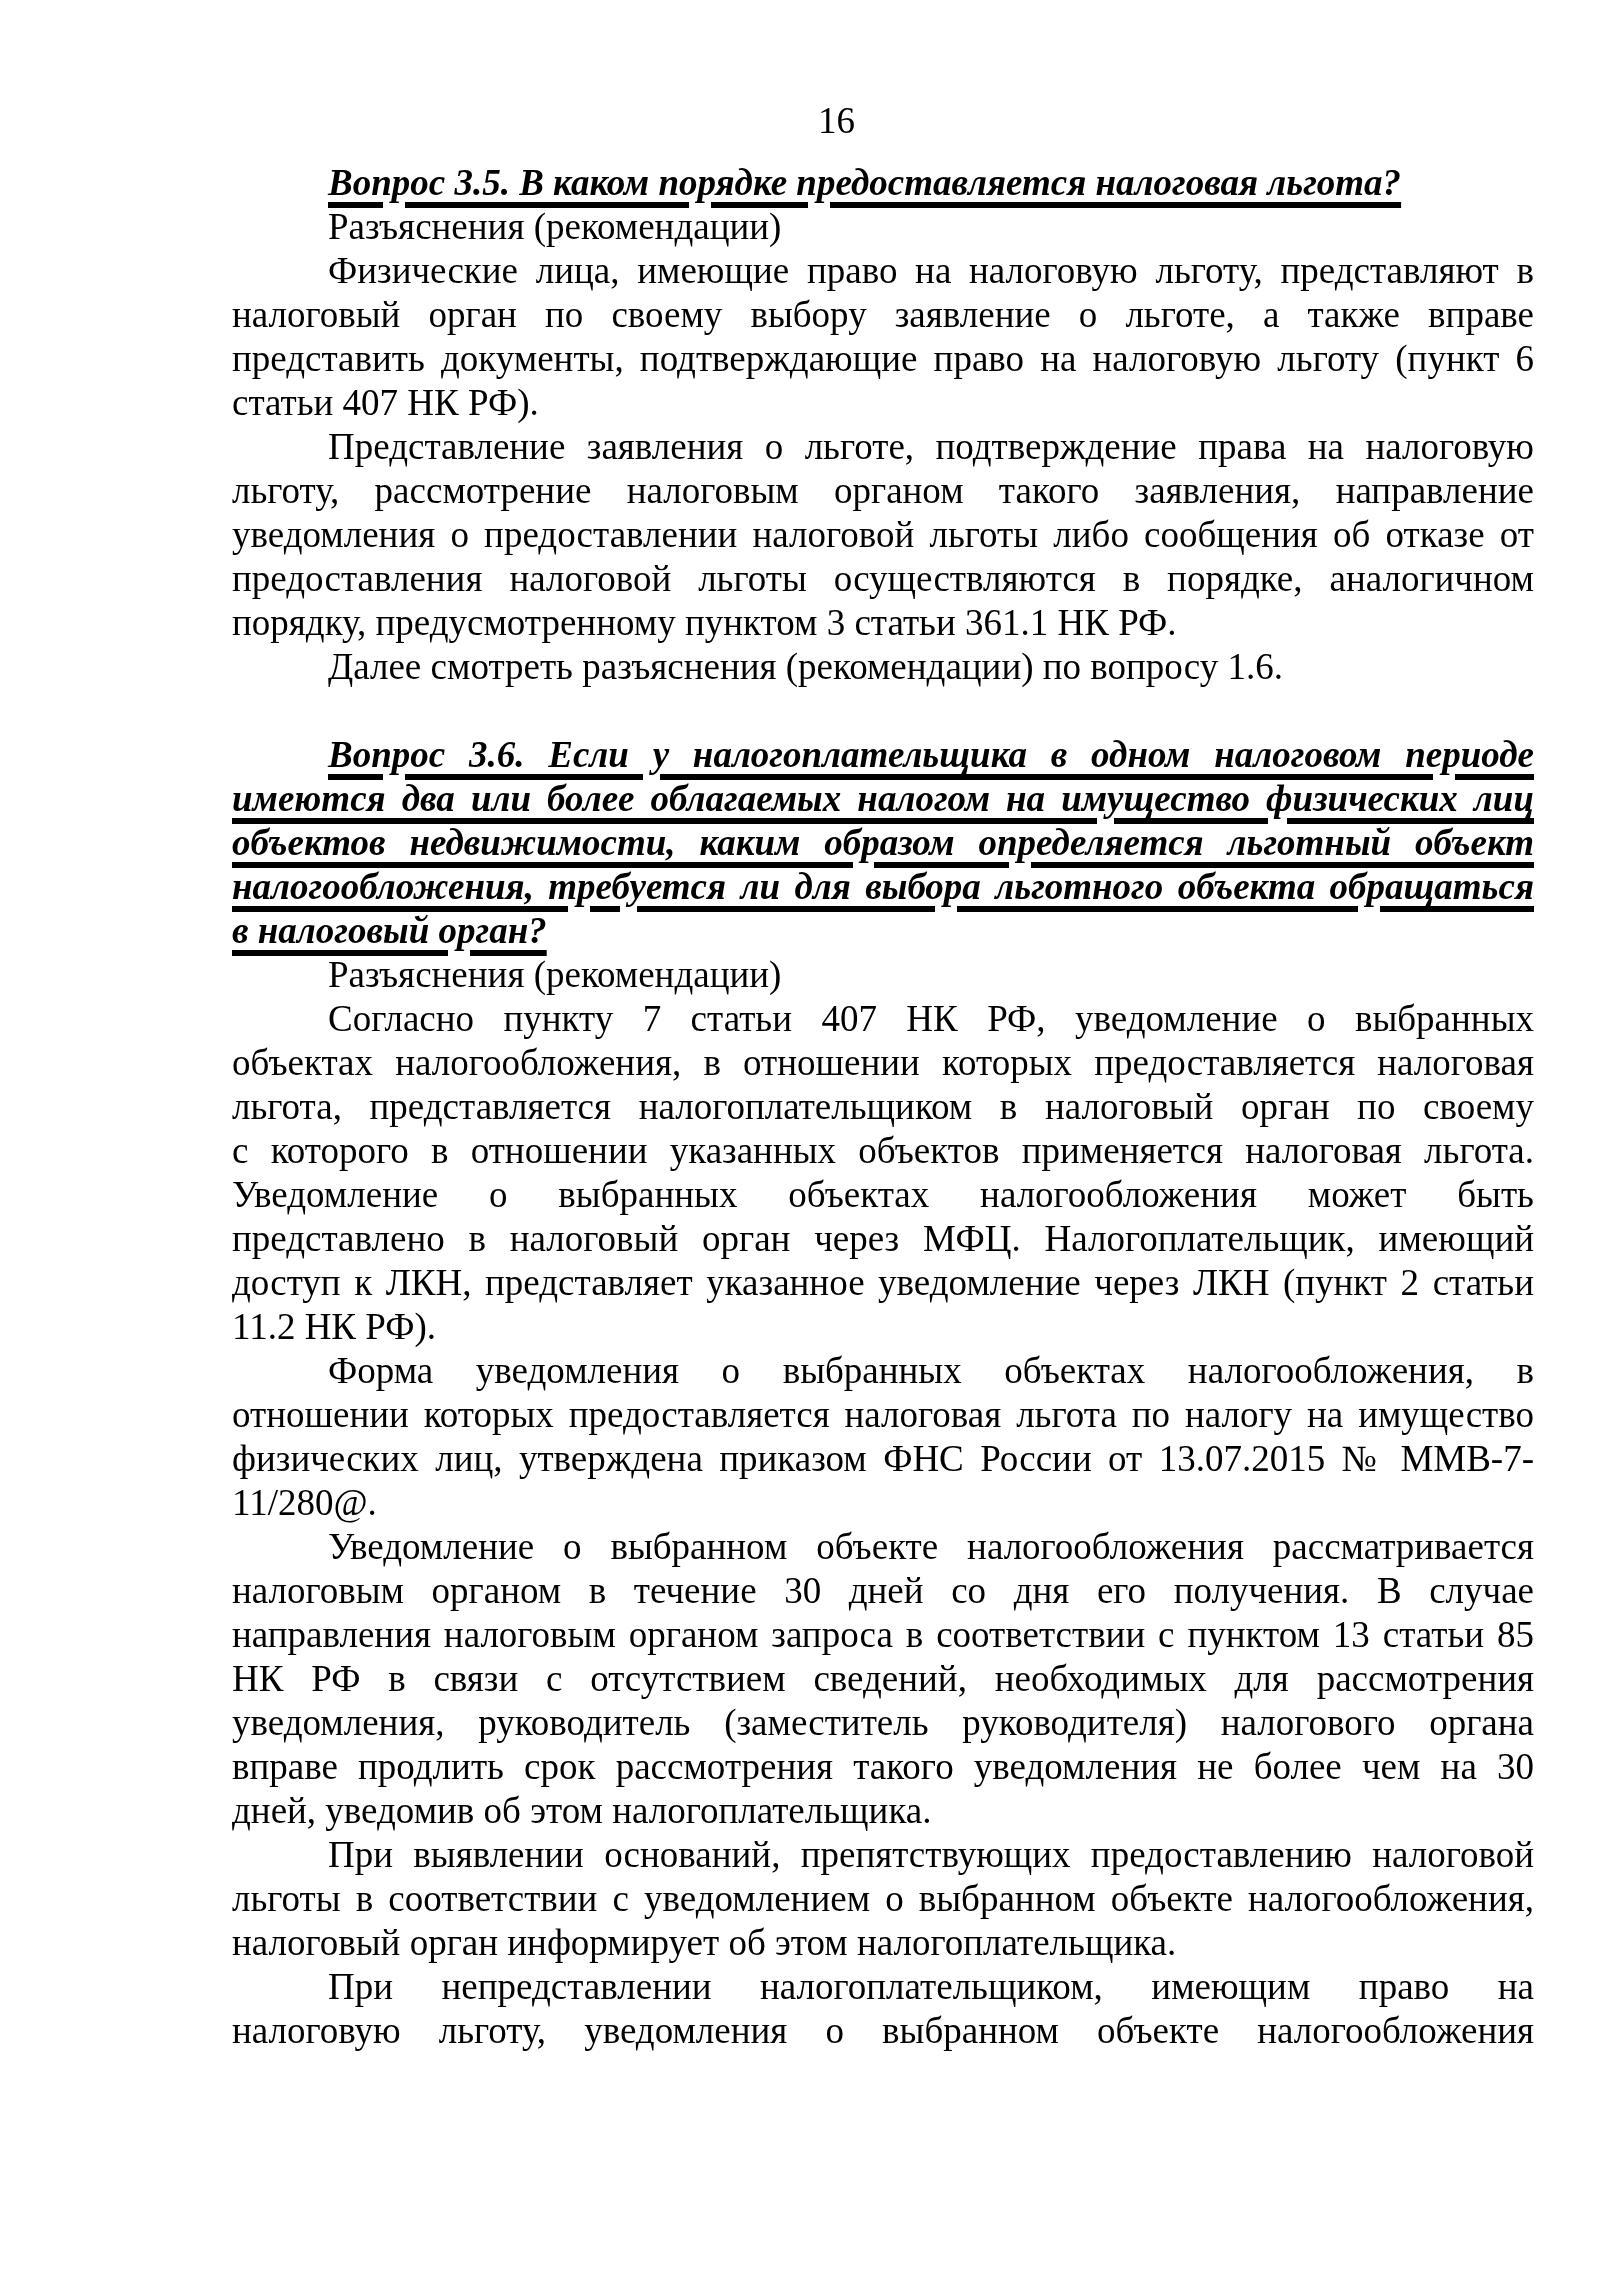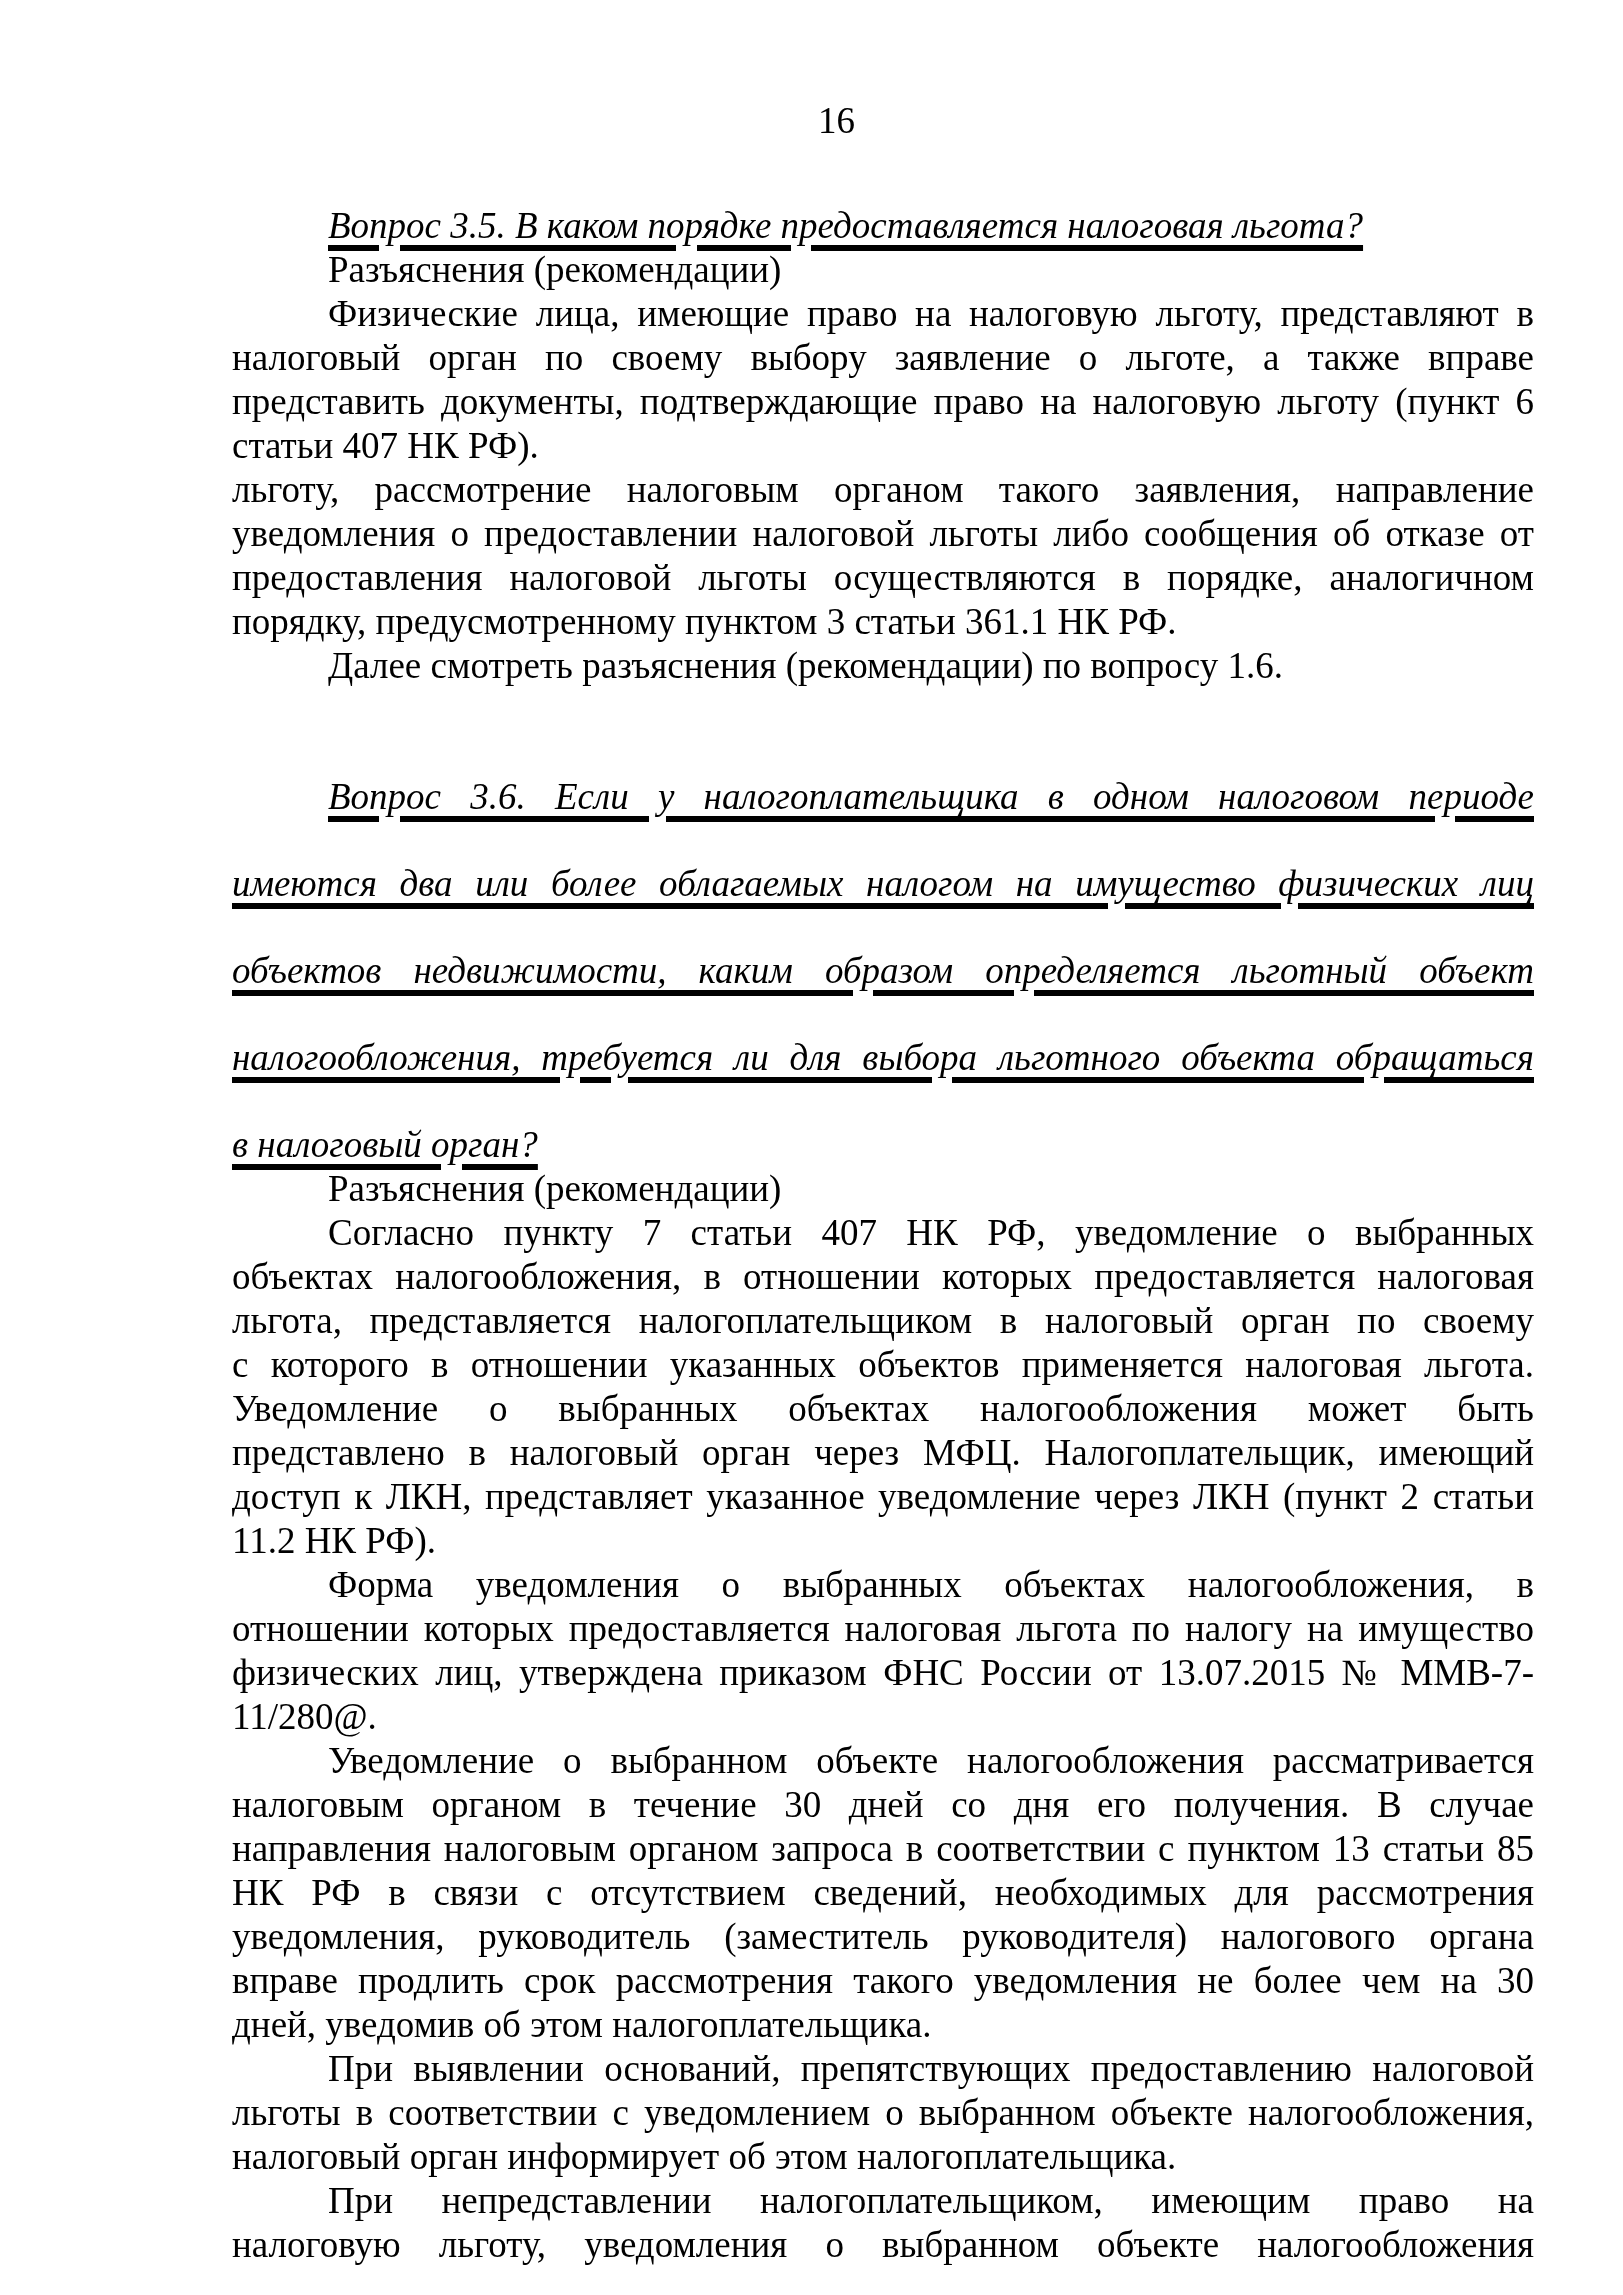"Вопрос 3.5. В каком порядке" .hline { font-weight: normal -> bold; margin-top: 43px -> none }
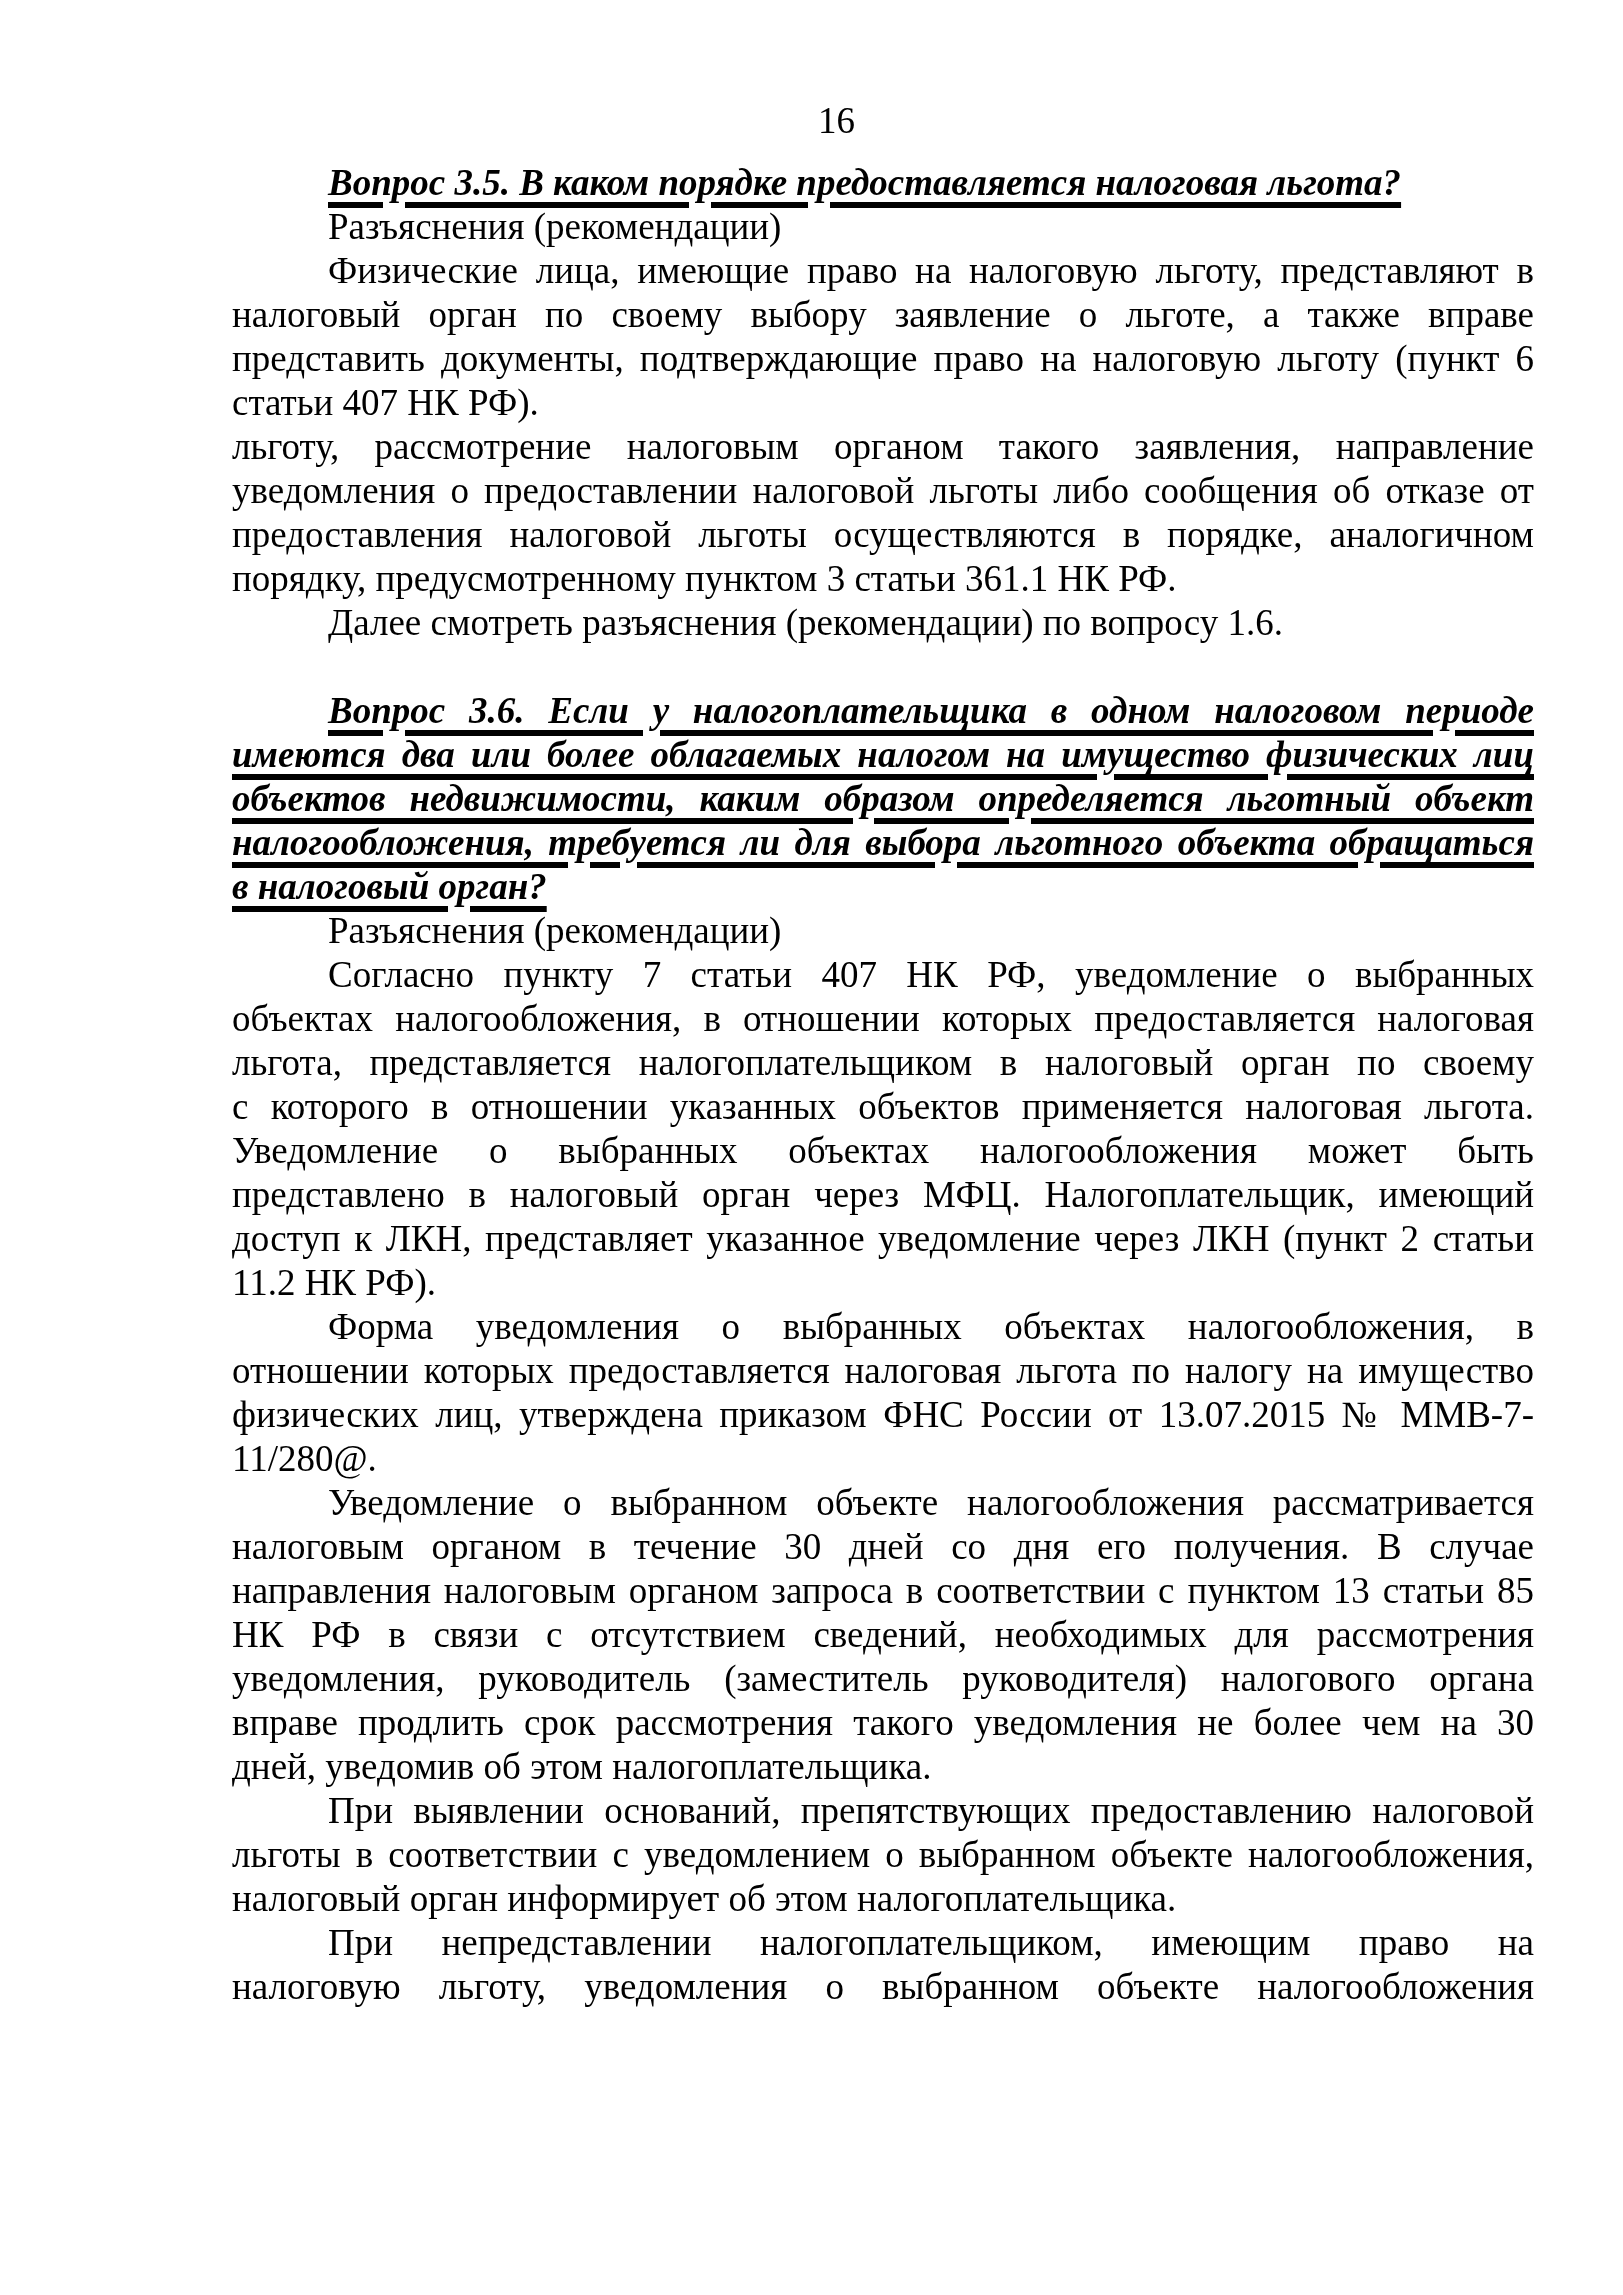"Представление заявления о льготе," div.line { html: none -> <div>Представление заявления о льготе, подтверждение права на налоговую</div> }
